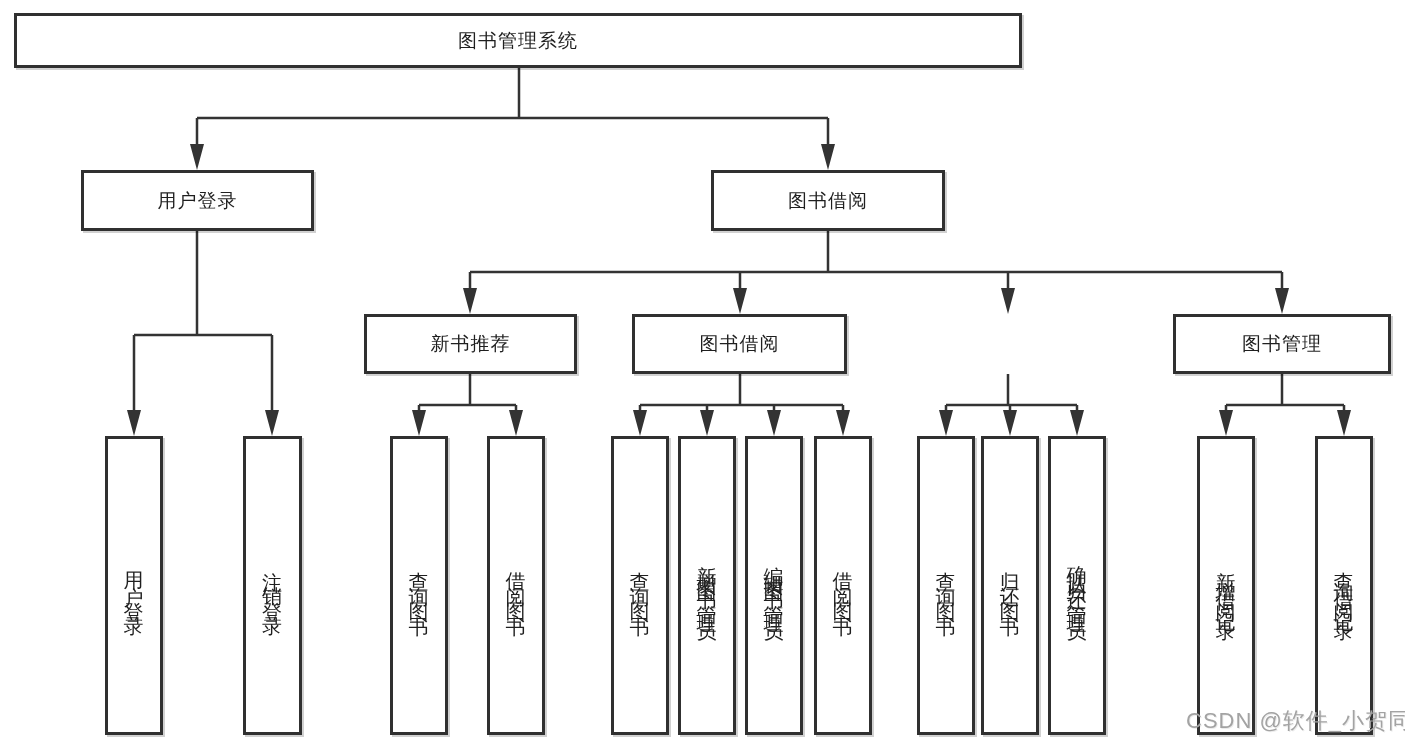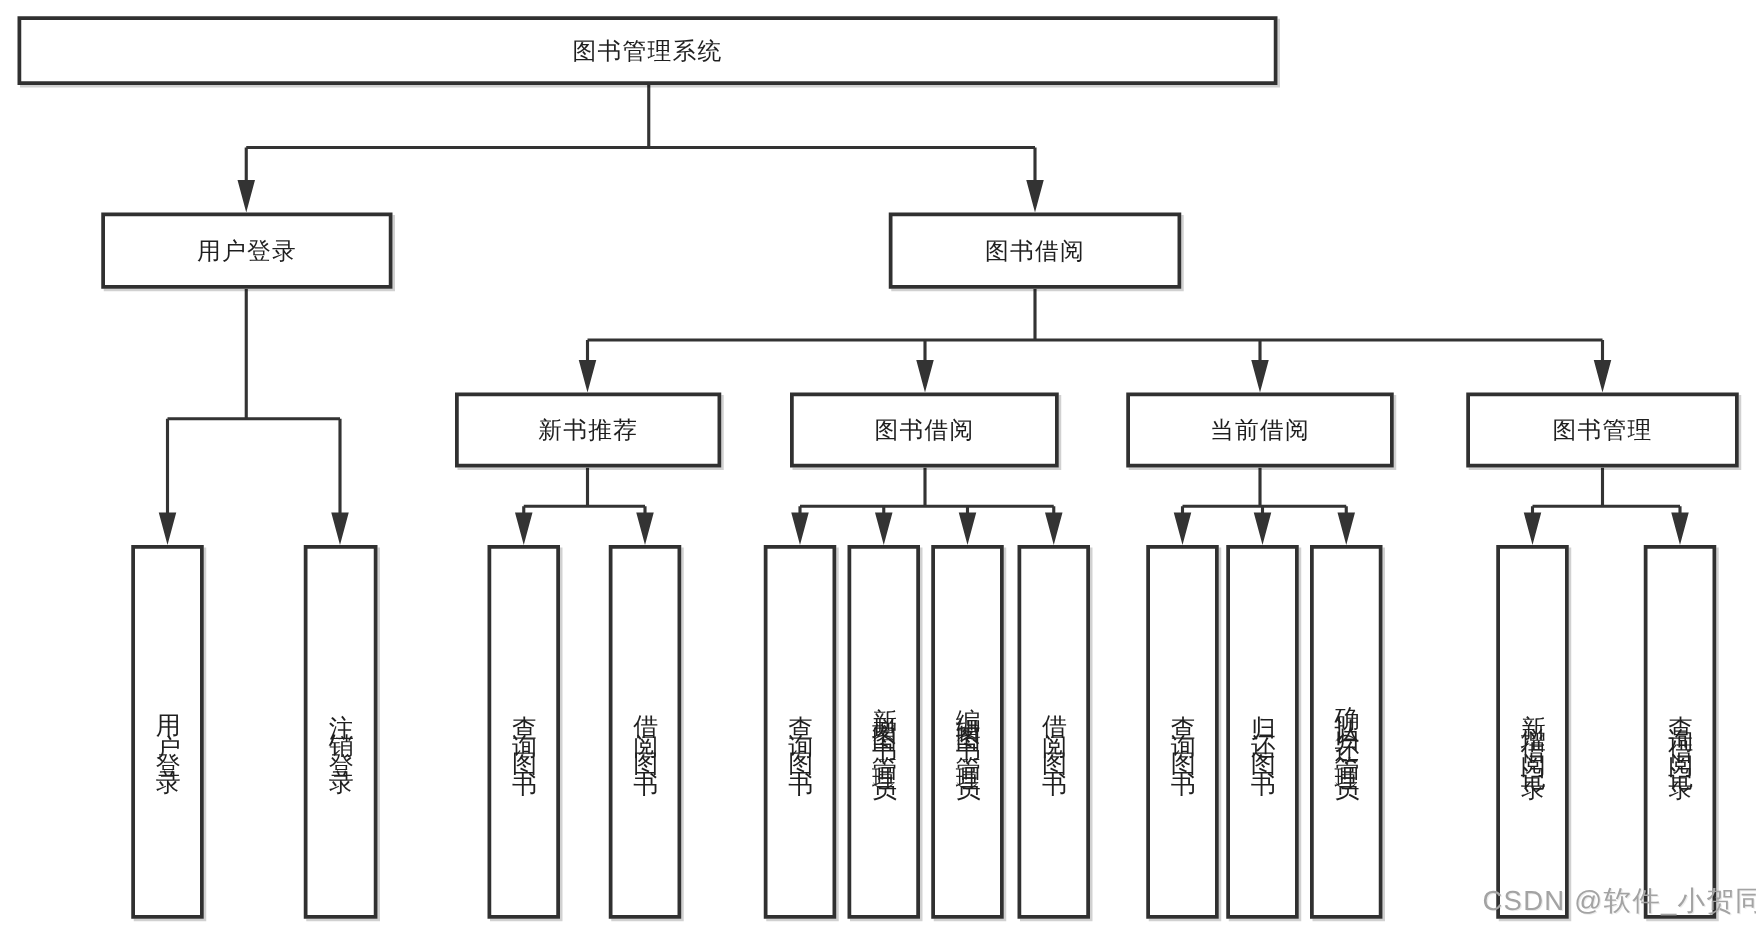"当前借阅" div.box { html: <div>当前借阅</div> -> none }
